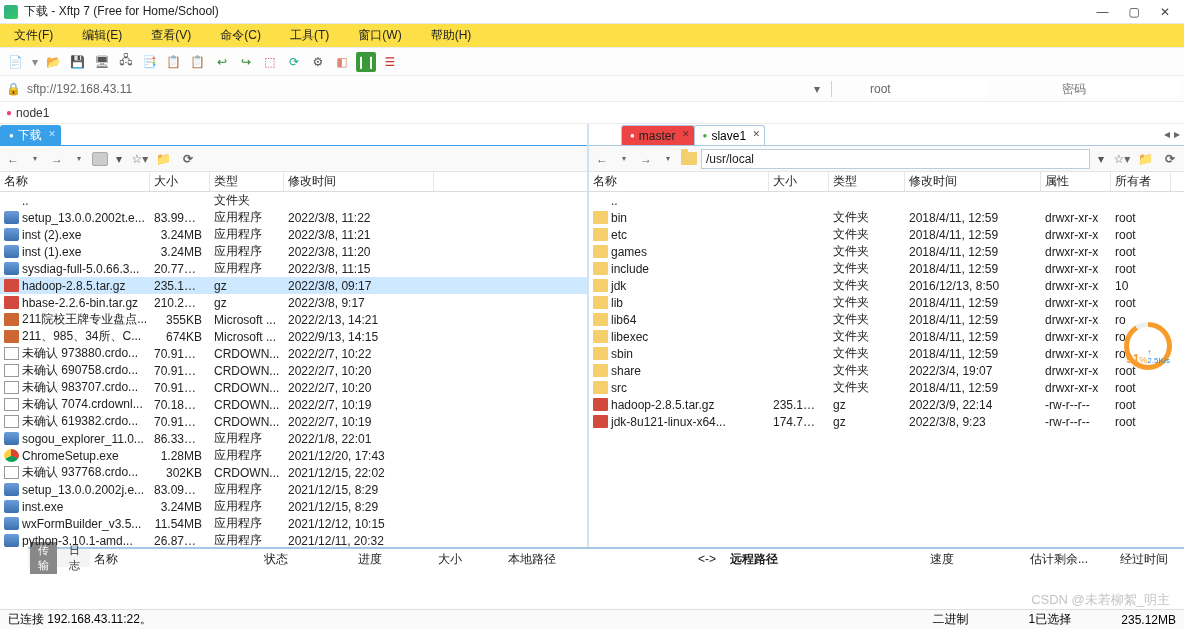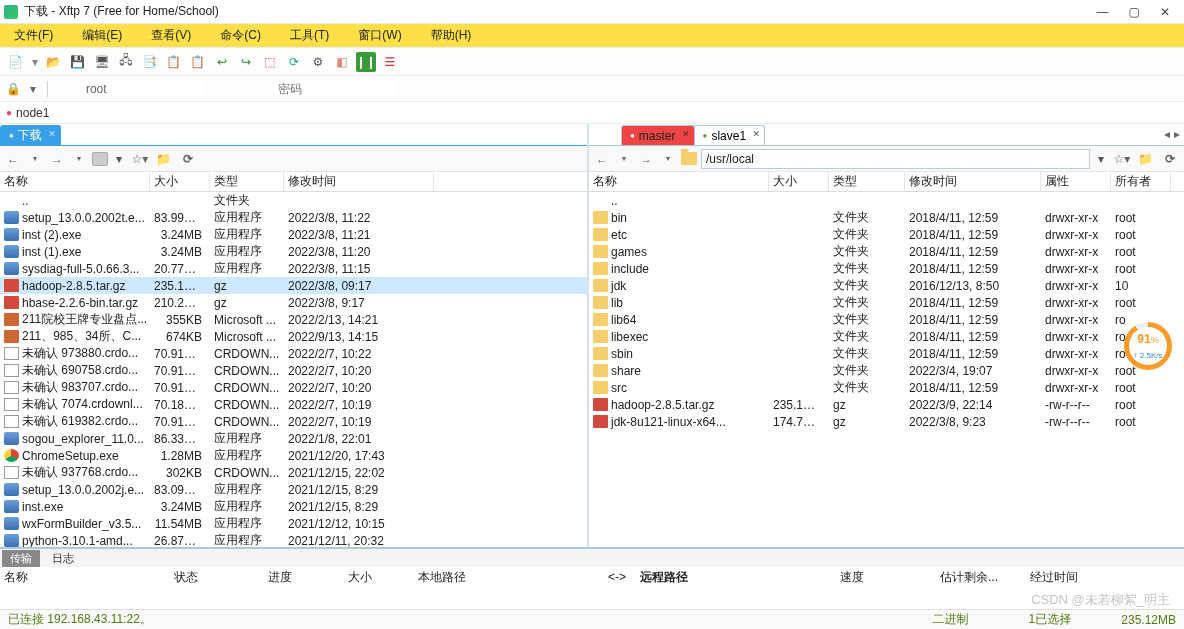"sftp://192.168.43.11" span.addr { html: none -> <span>sftp://192.168.43.11</span> }
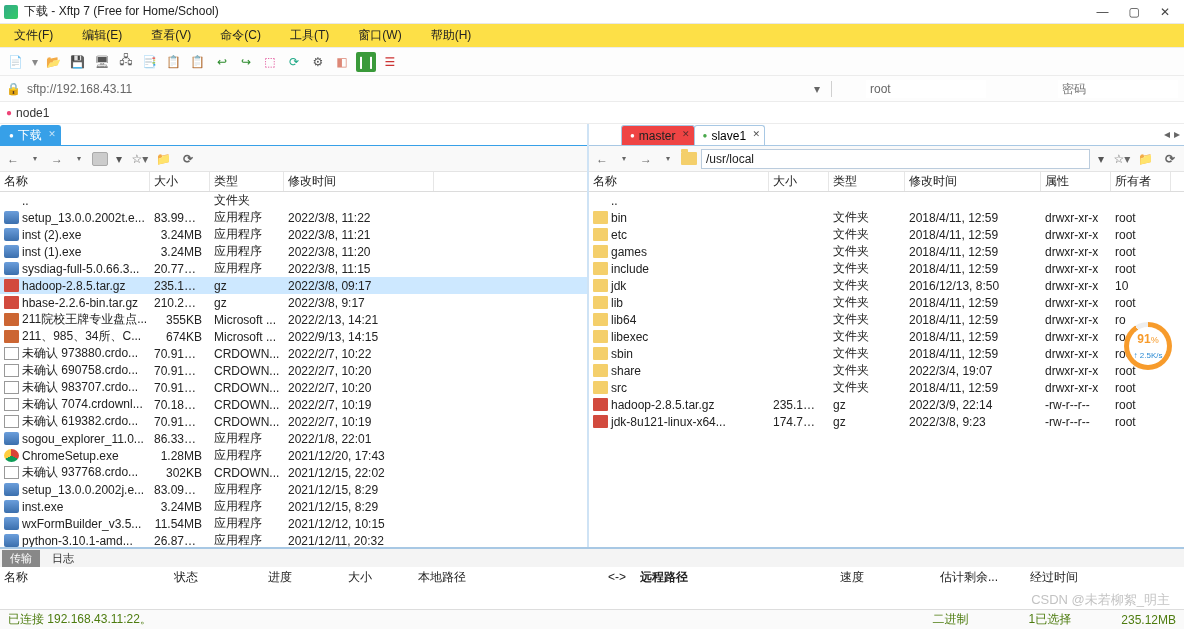"91%" .ring-inner { align-items: center -> flex-end; flex-direction: column -> row }
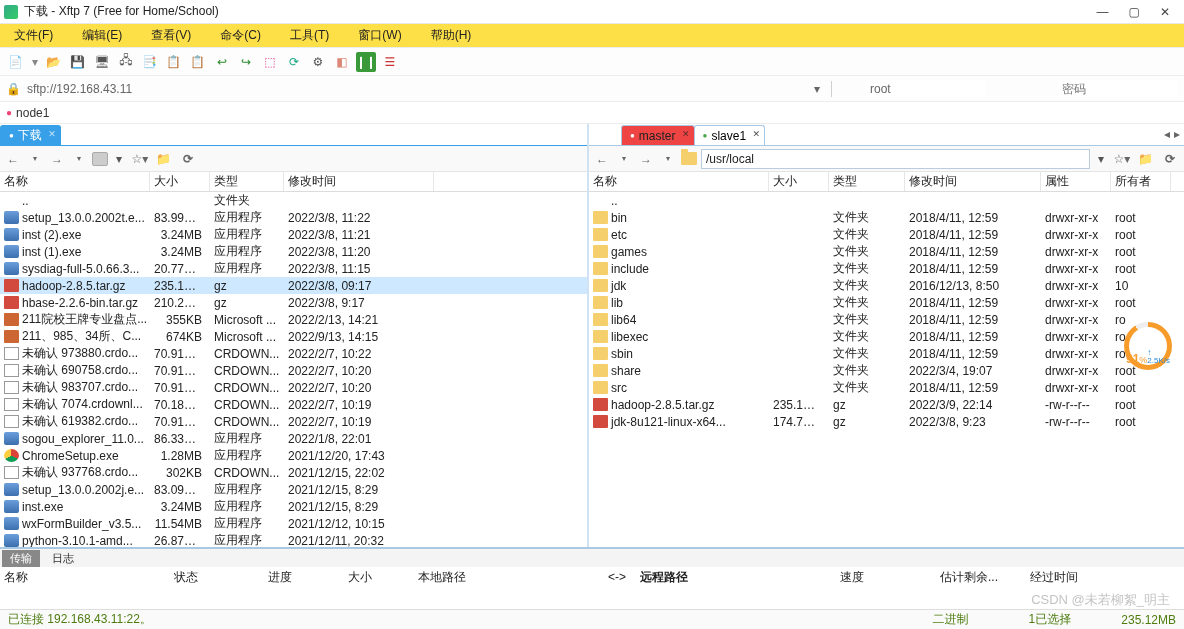"传输" .bottom-panel { flex-direction: column -> row; margin-left: none -> 28px }
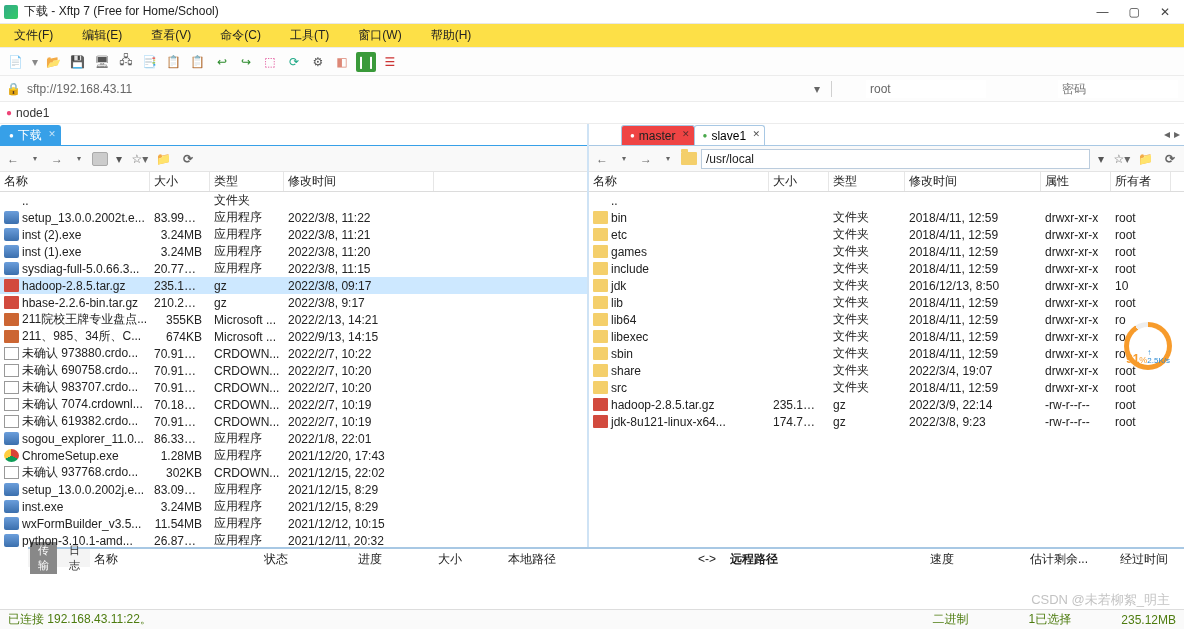"已连接 192.168.43.11:22。" .statusbar { color: #4d7c0f -> #000000 }
